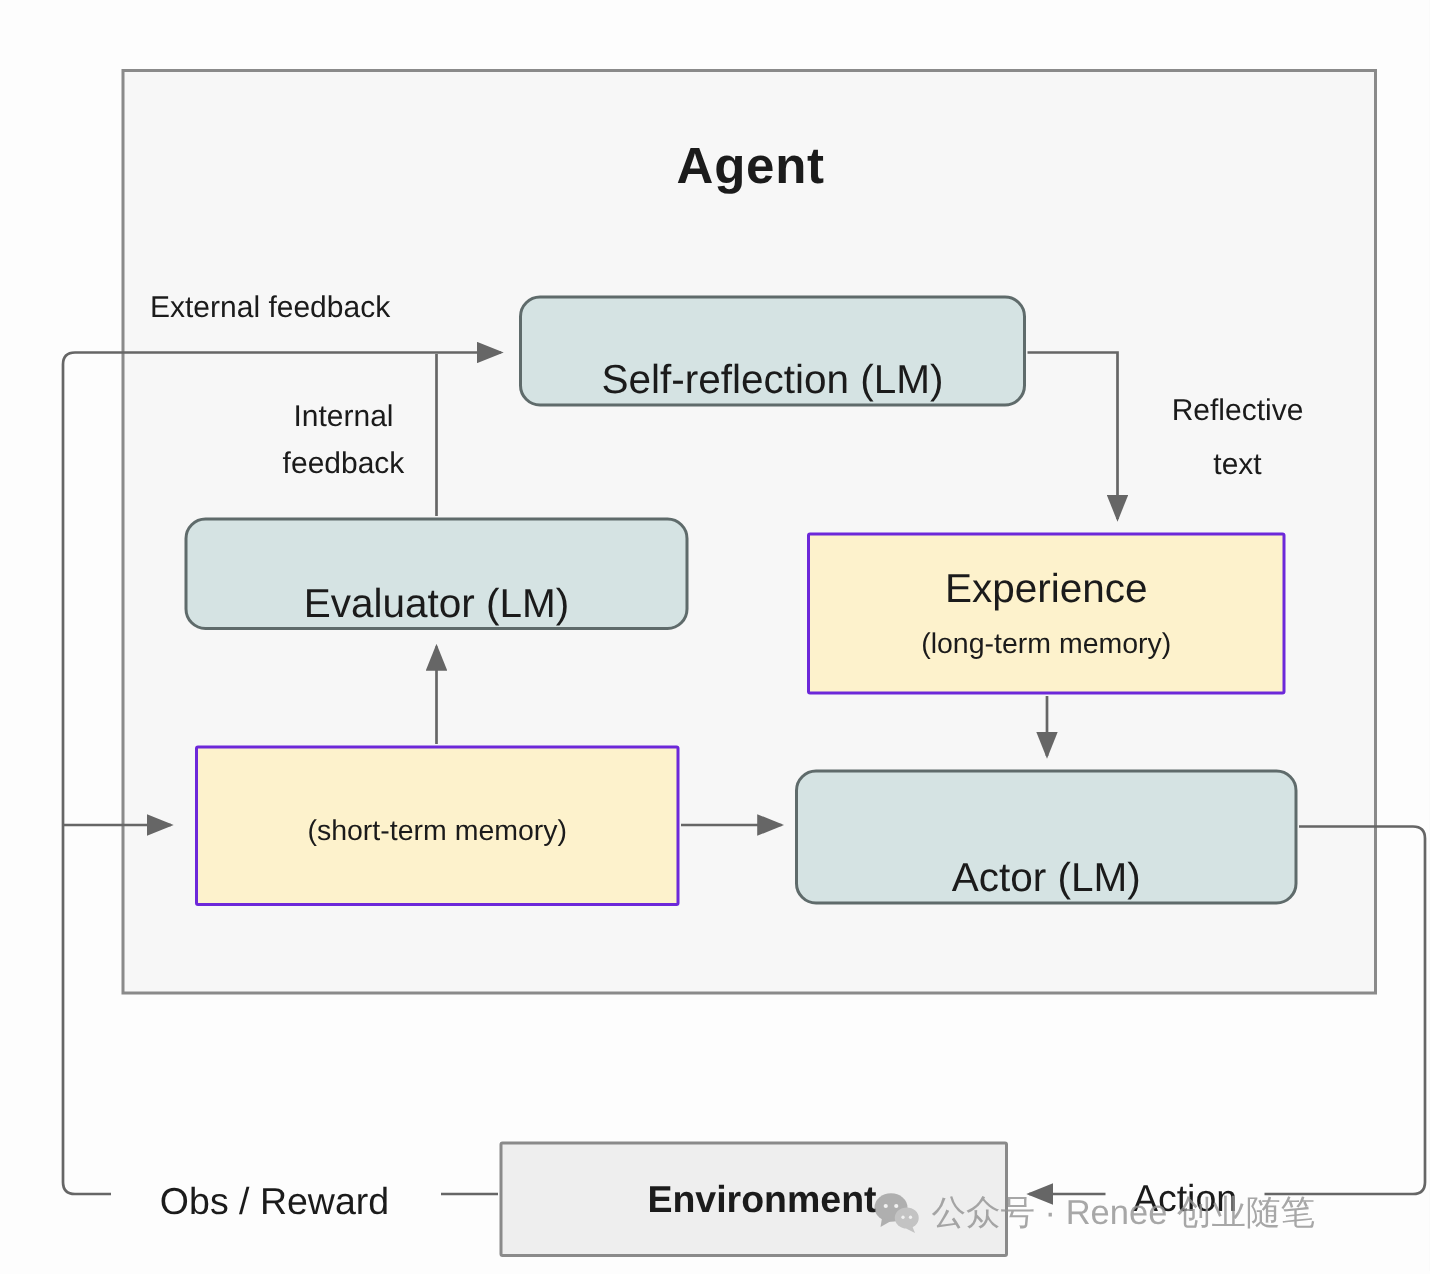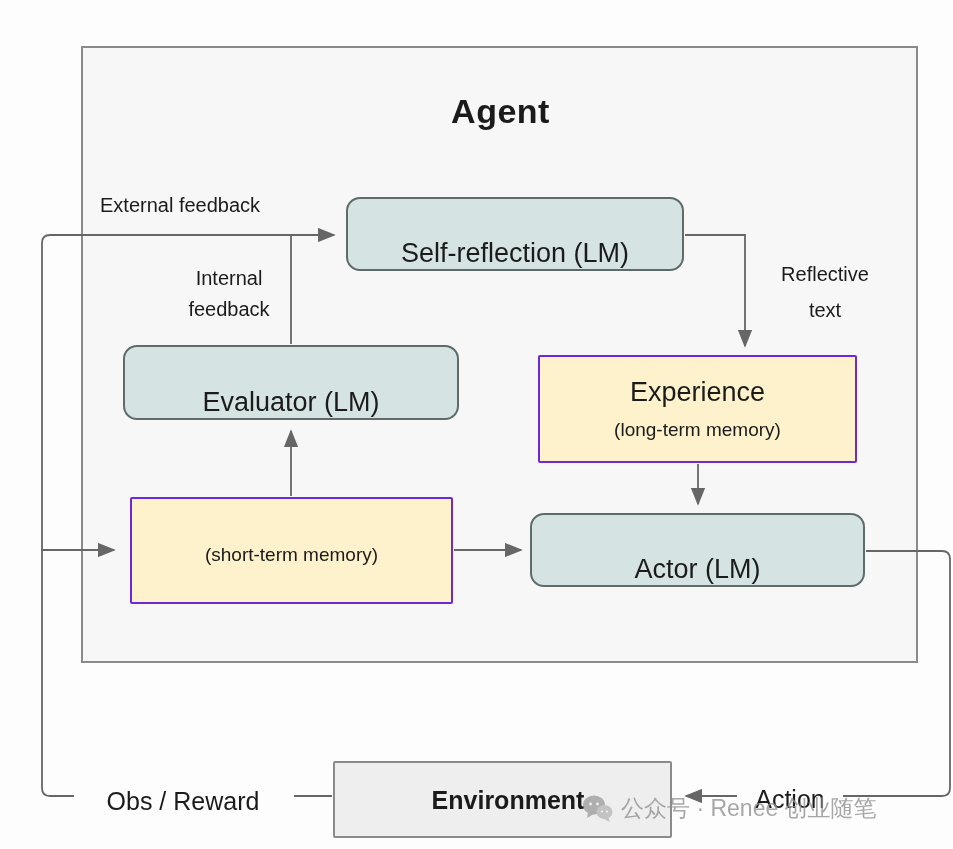"Actor (LM)" .node-actor { height: 74px -> 90px }
